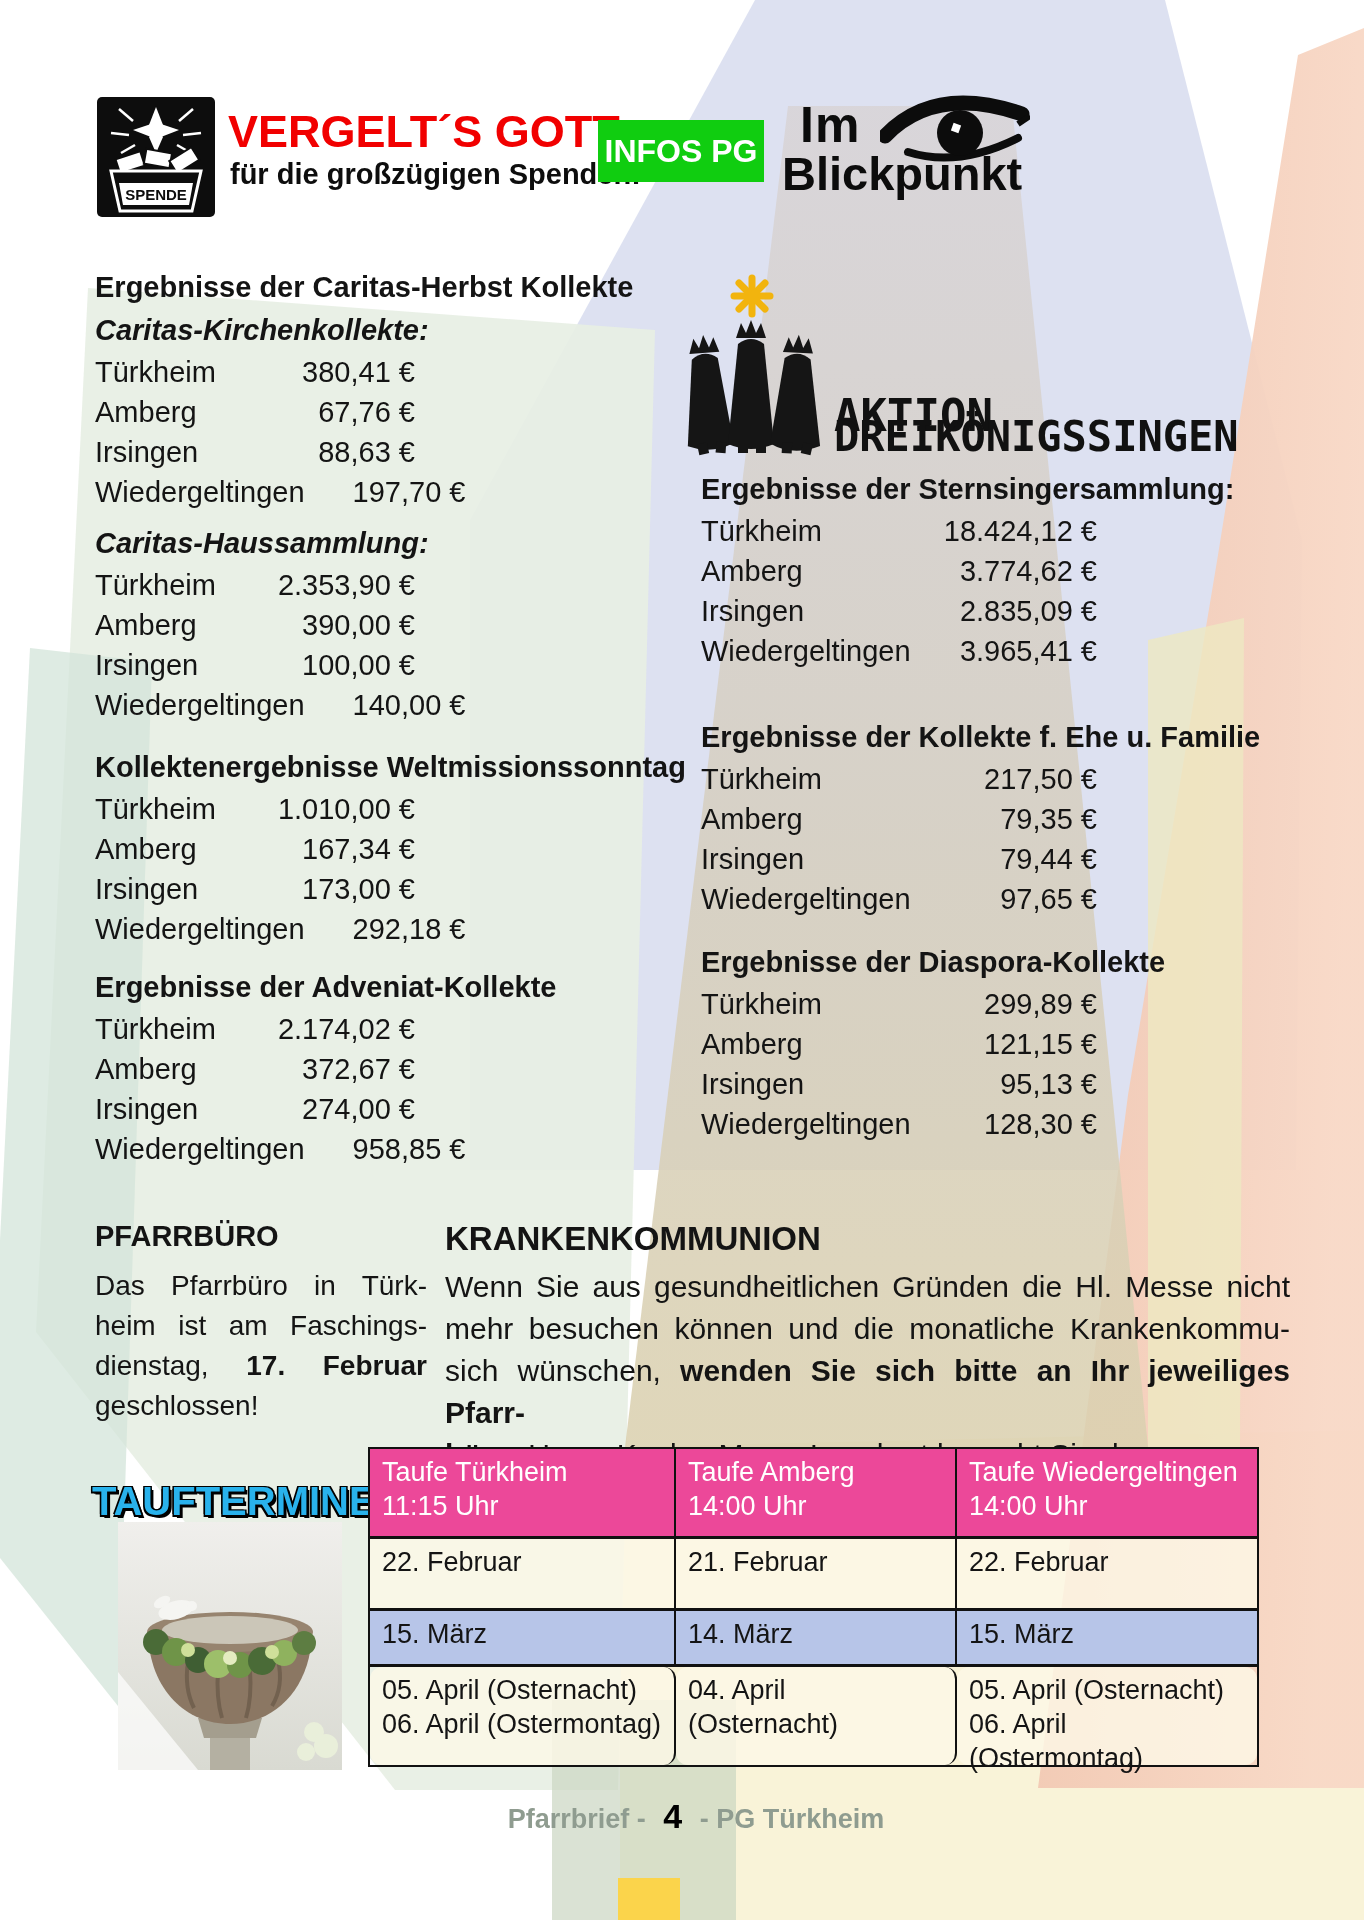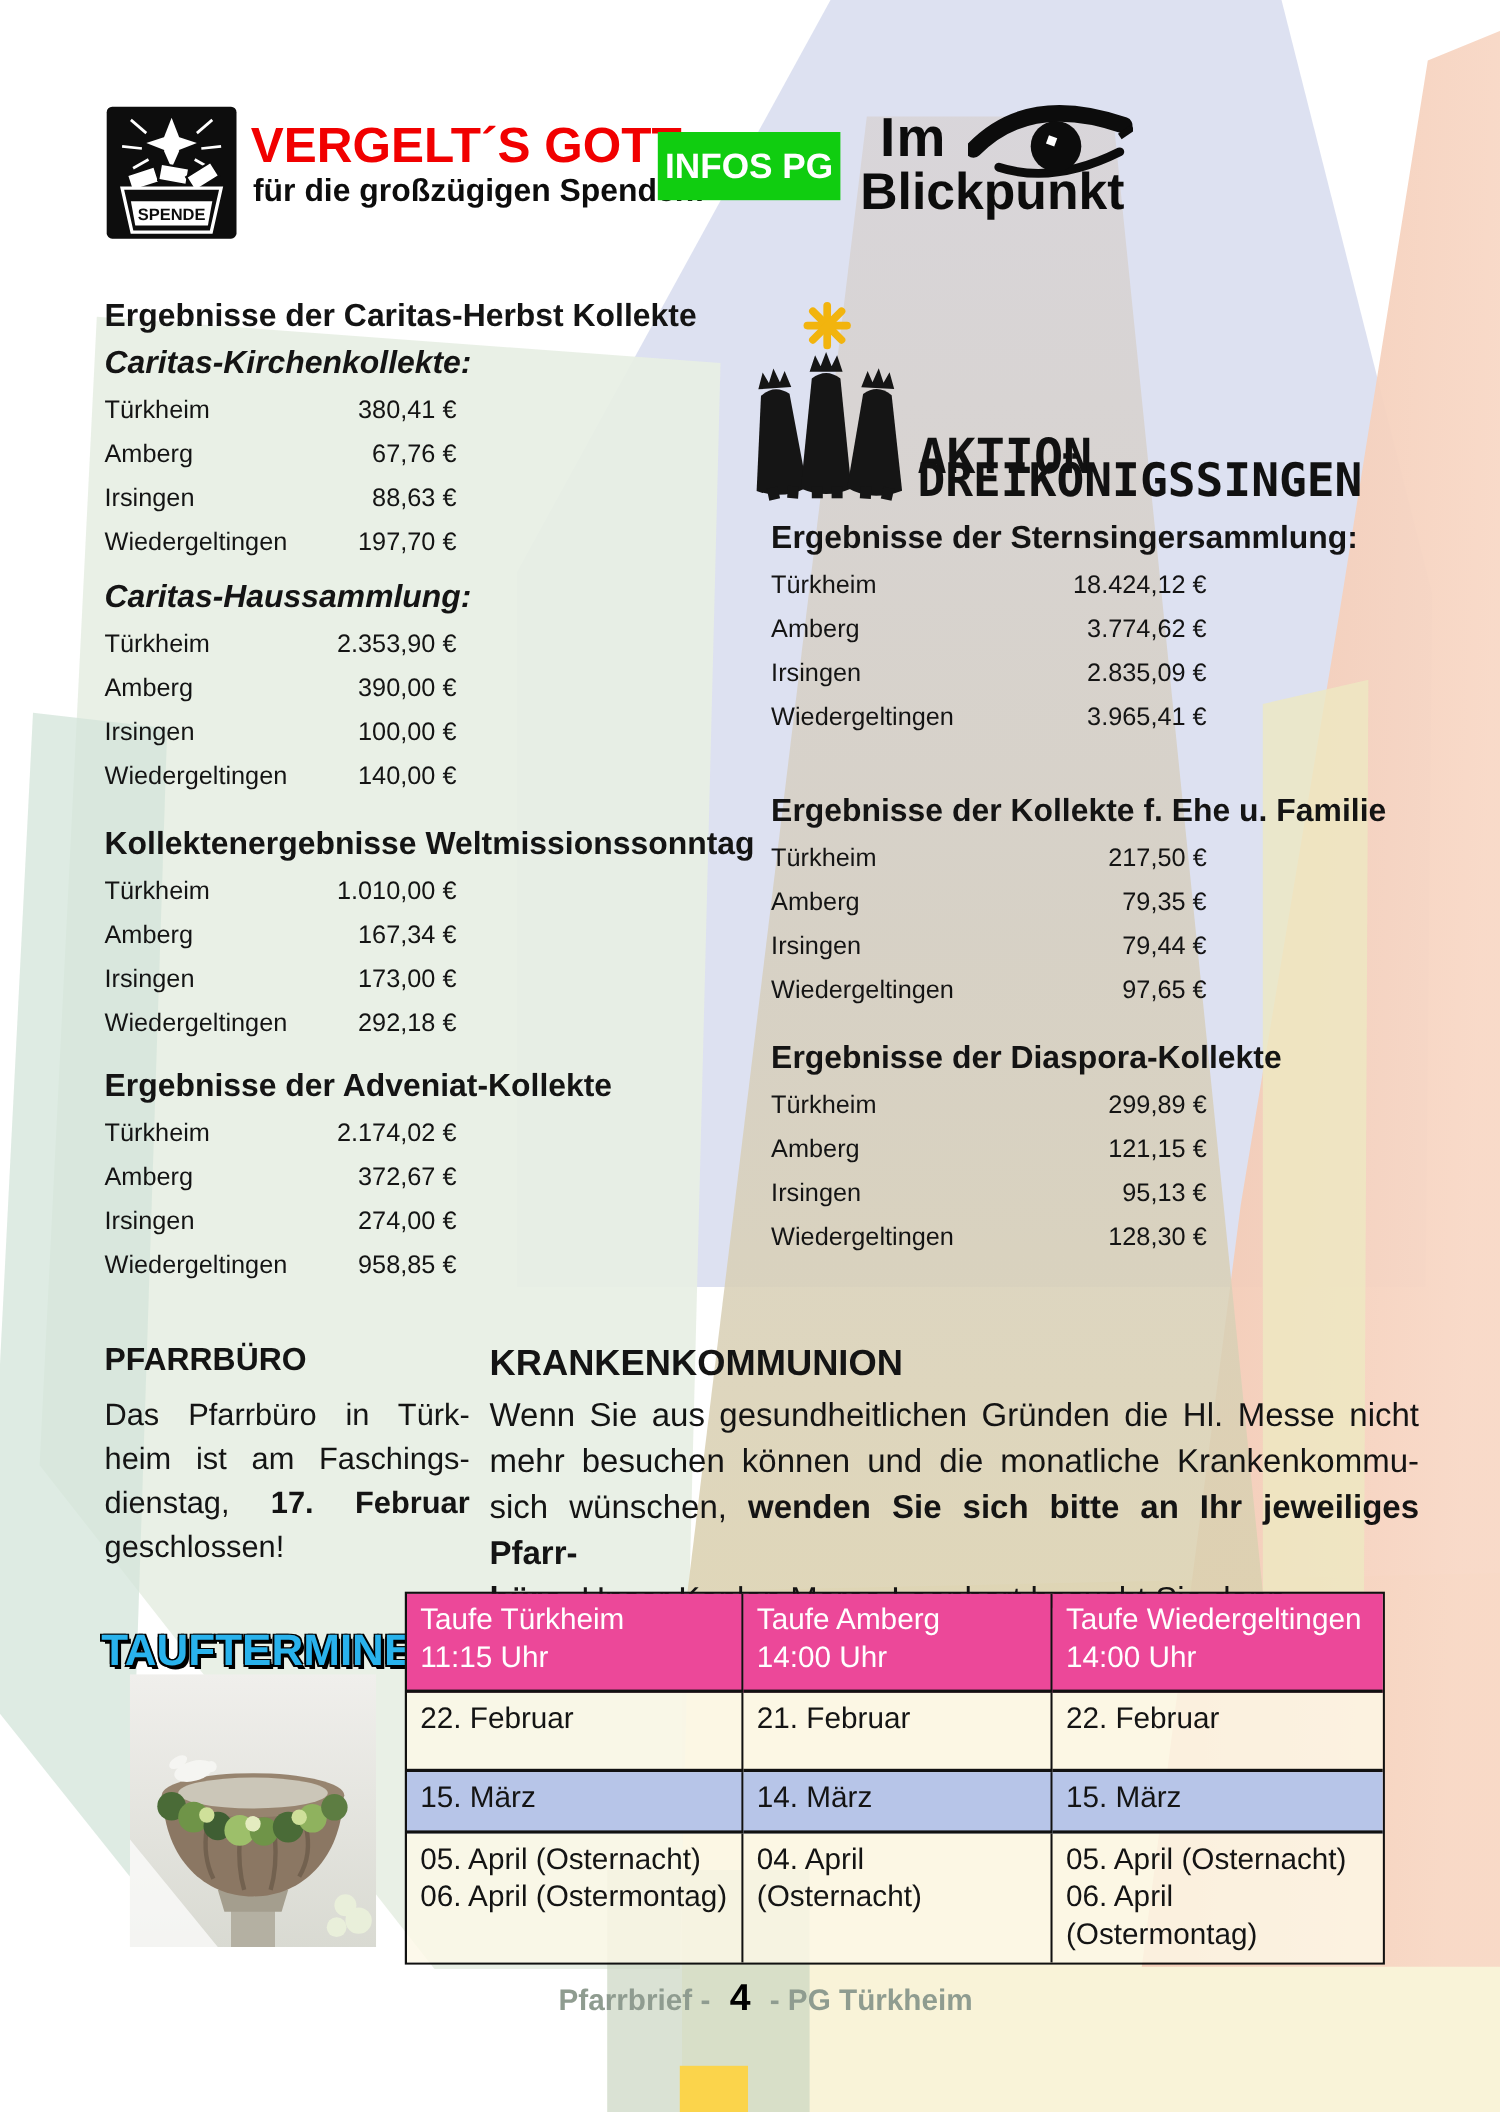"Türkheim" .krow { font-size: 23px -> 29px; gap: none -> 48px }
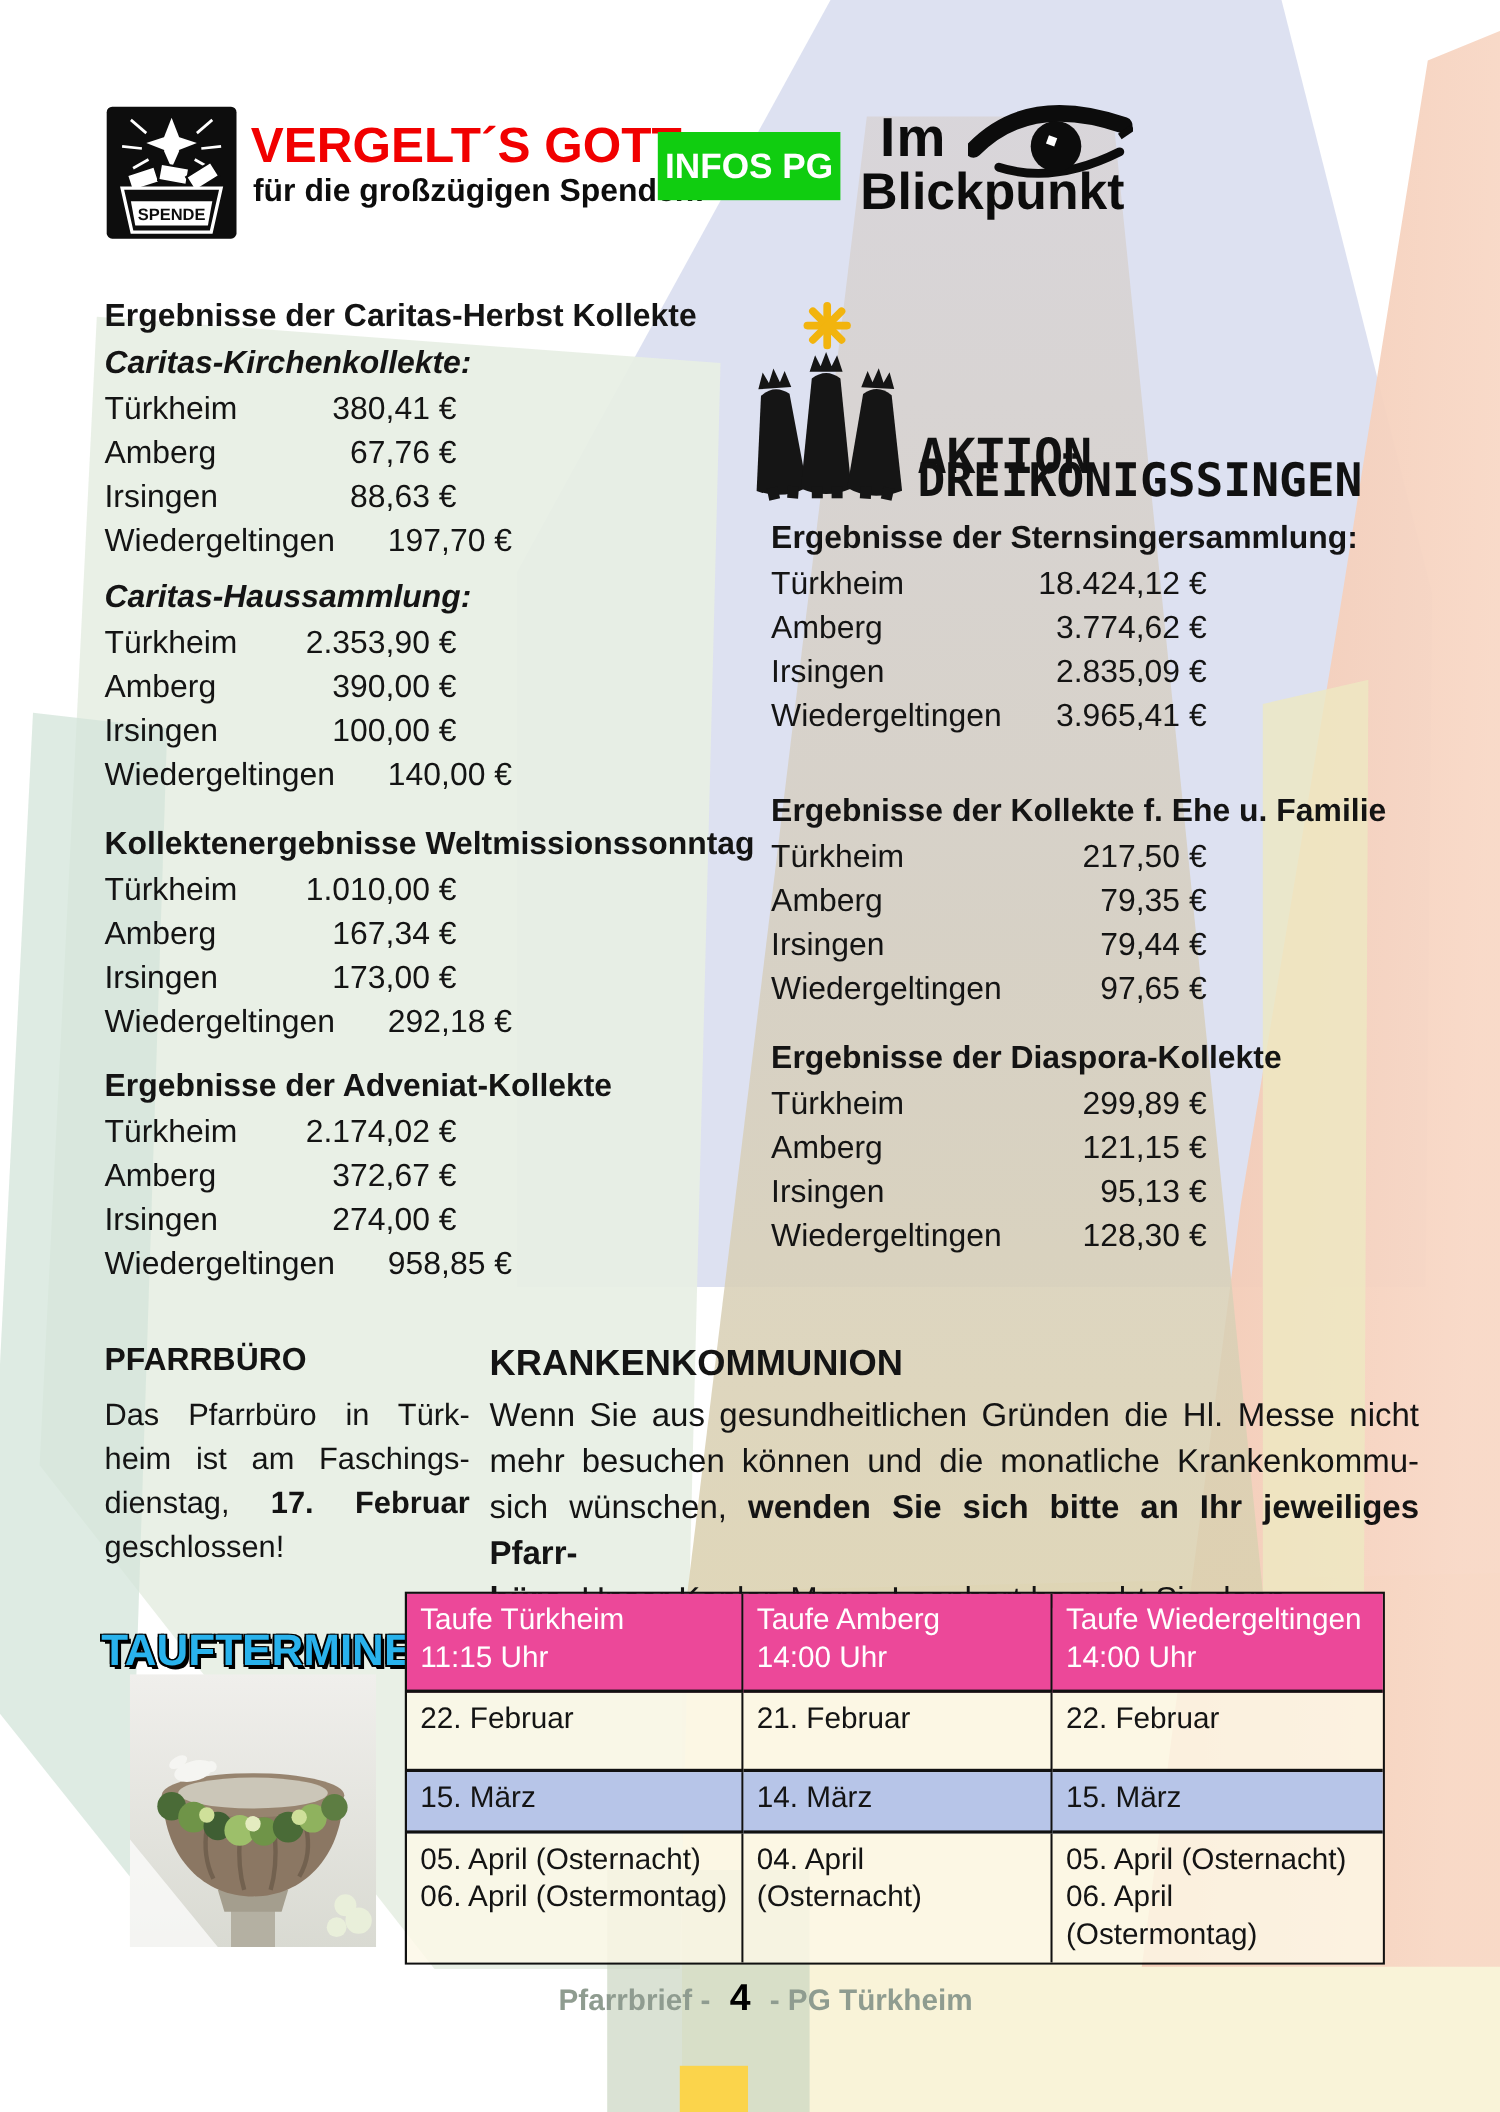"05. April (Osternacht)" .r3 { border-radius: none -> 12px; height: 117px -> 98px }
